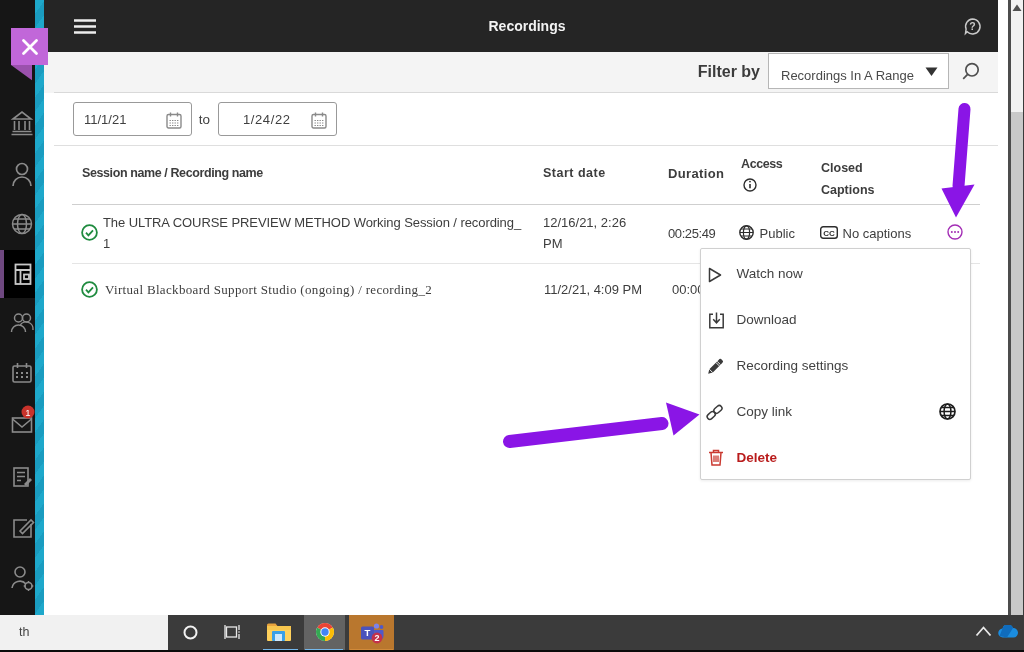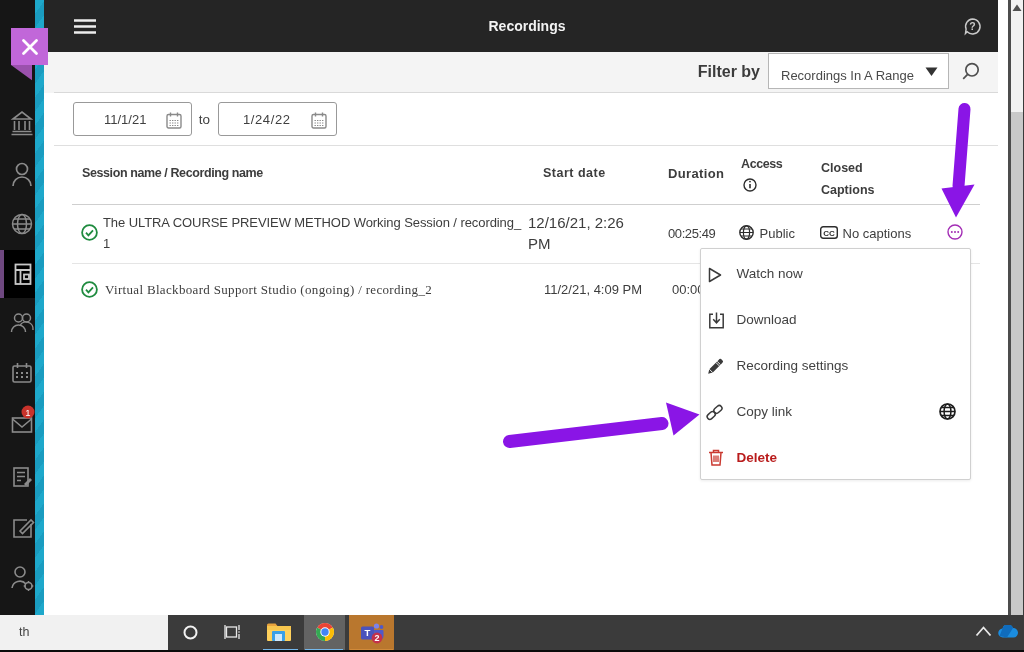"11/1/21" div.abs { margin-left: 20px -> none }
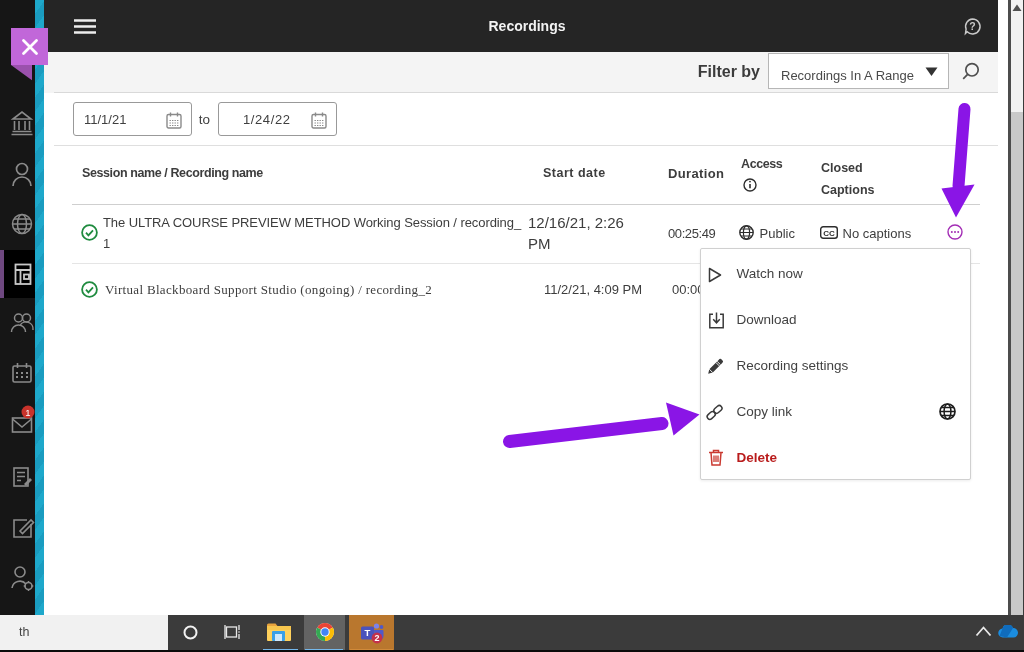"12/16/21, 2:26" div.abs { font-size: 15px -> 13px; left: 528px -> 543px }
